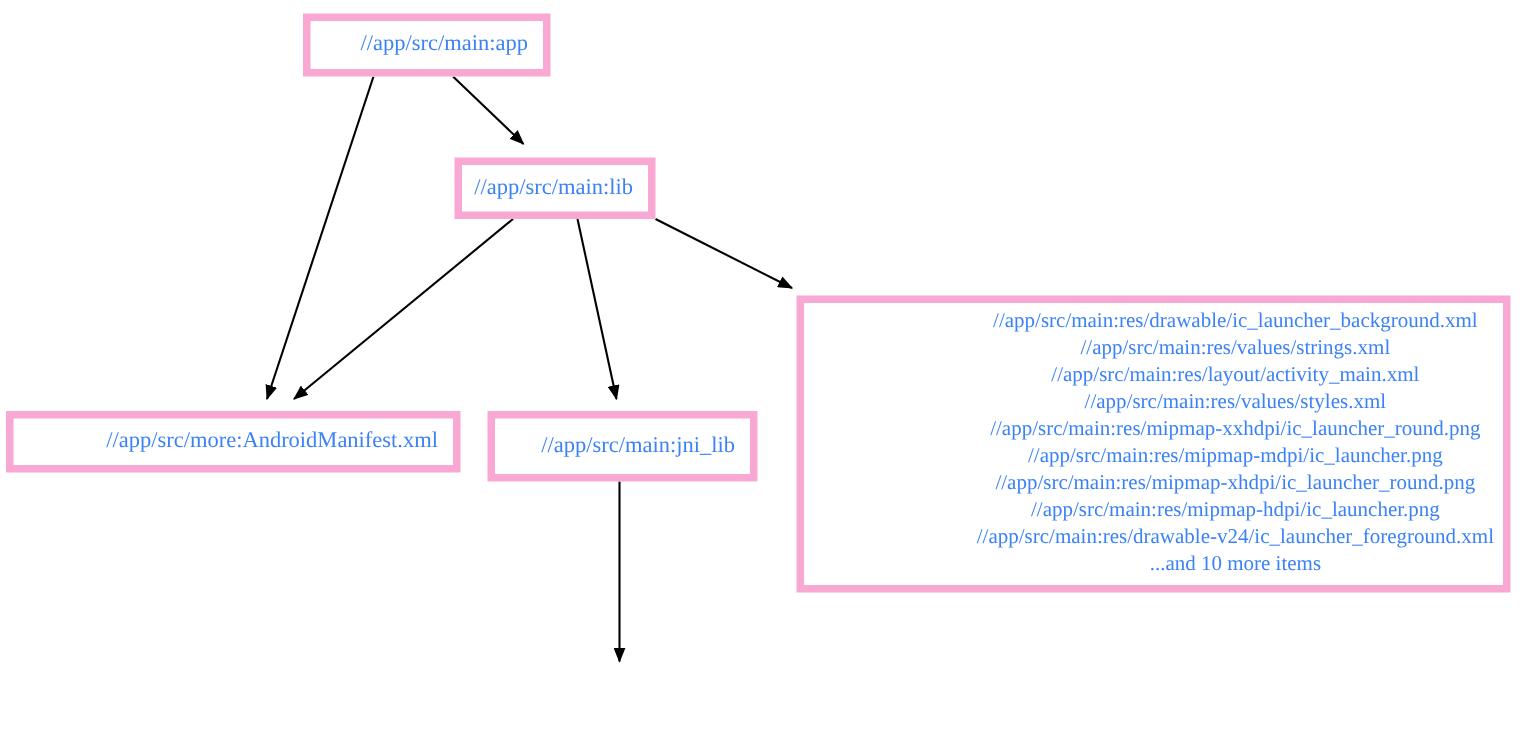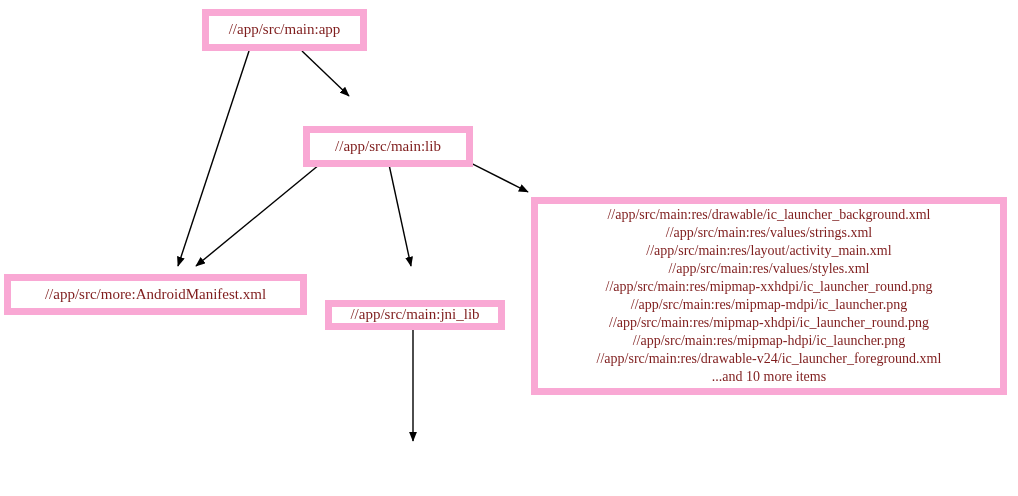"//app/src/main:app" .graph-node { border: 7px solid #f9a8d4 -> 5px solid #f9a8d4; color: #7f1d1d -> #3b82f6; justify-content: center -> flex-end }
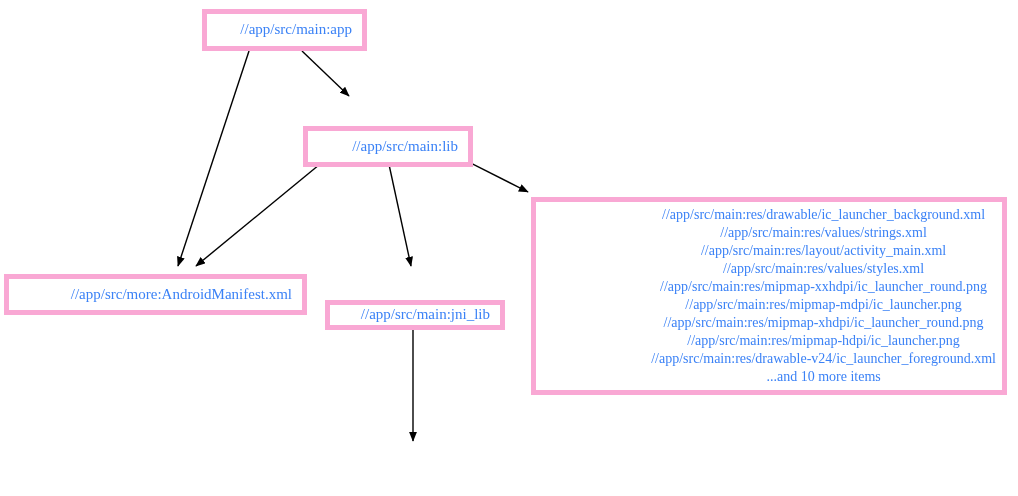"//app/src/main:lib" #node-lib { margin-top: 21px -> none; width: 170px -> 134px }
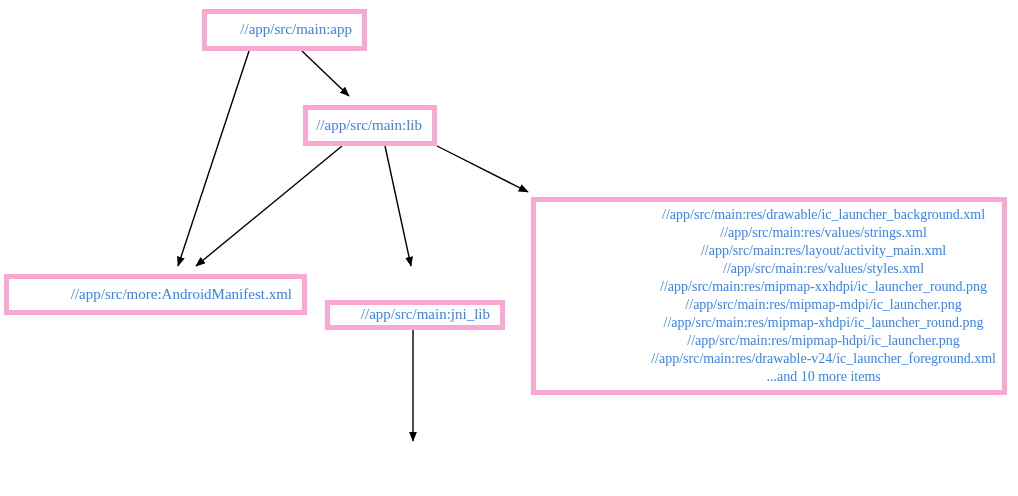"//app/src/main:jni_lib" #node-jni { height: 30px -> 47px; margin-top: 26px -> none }
